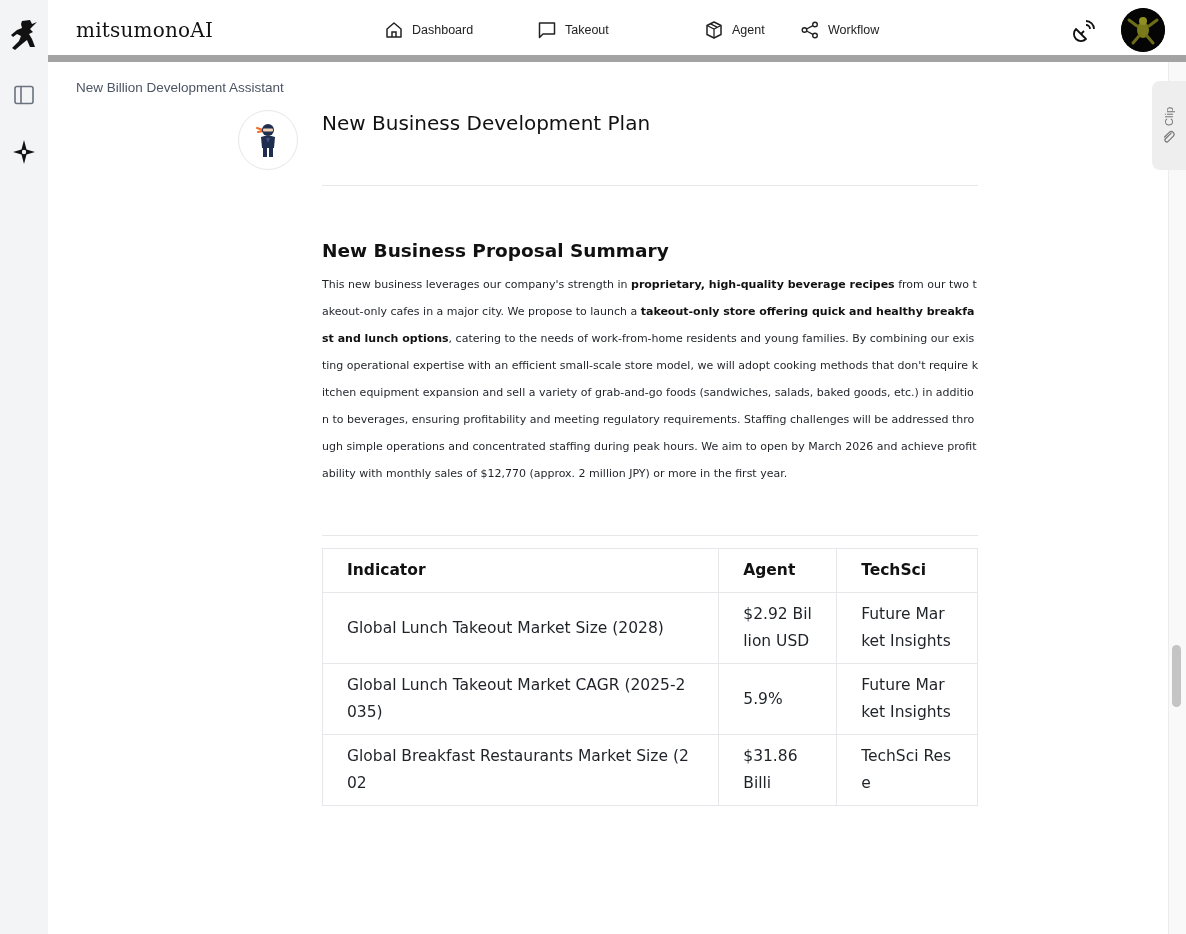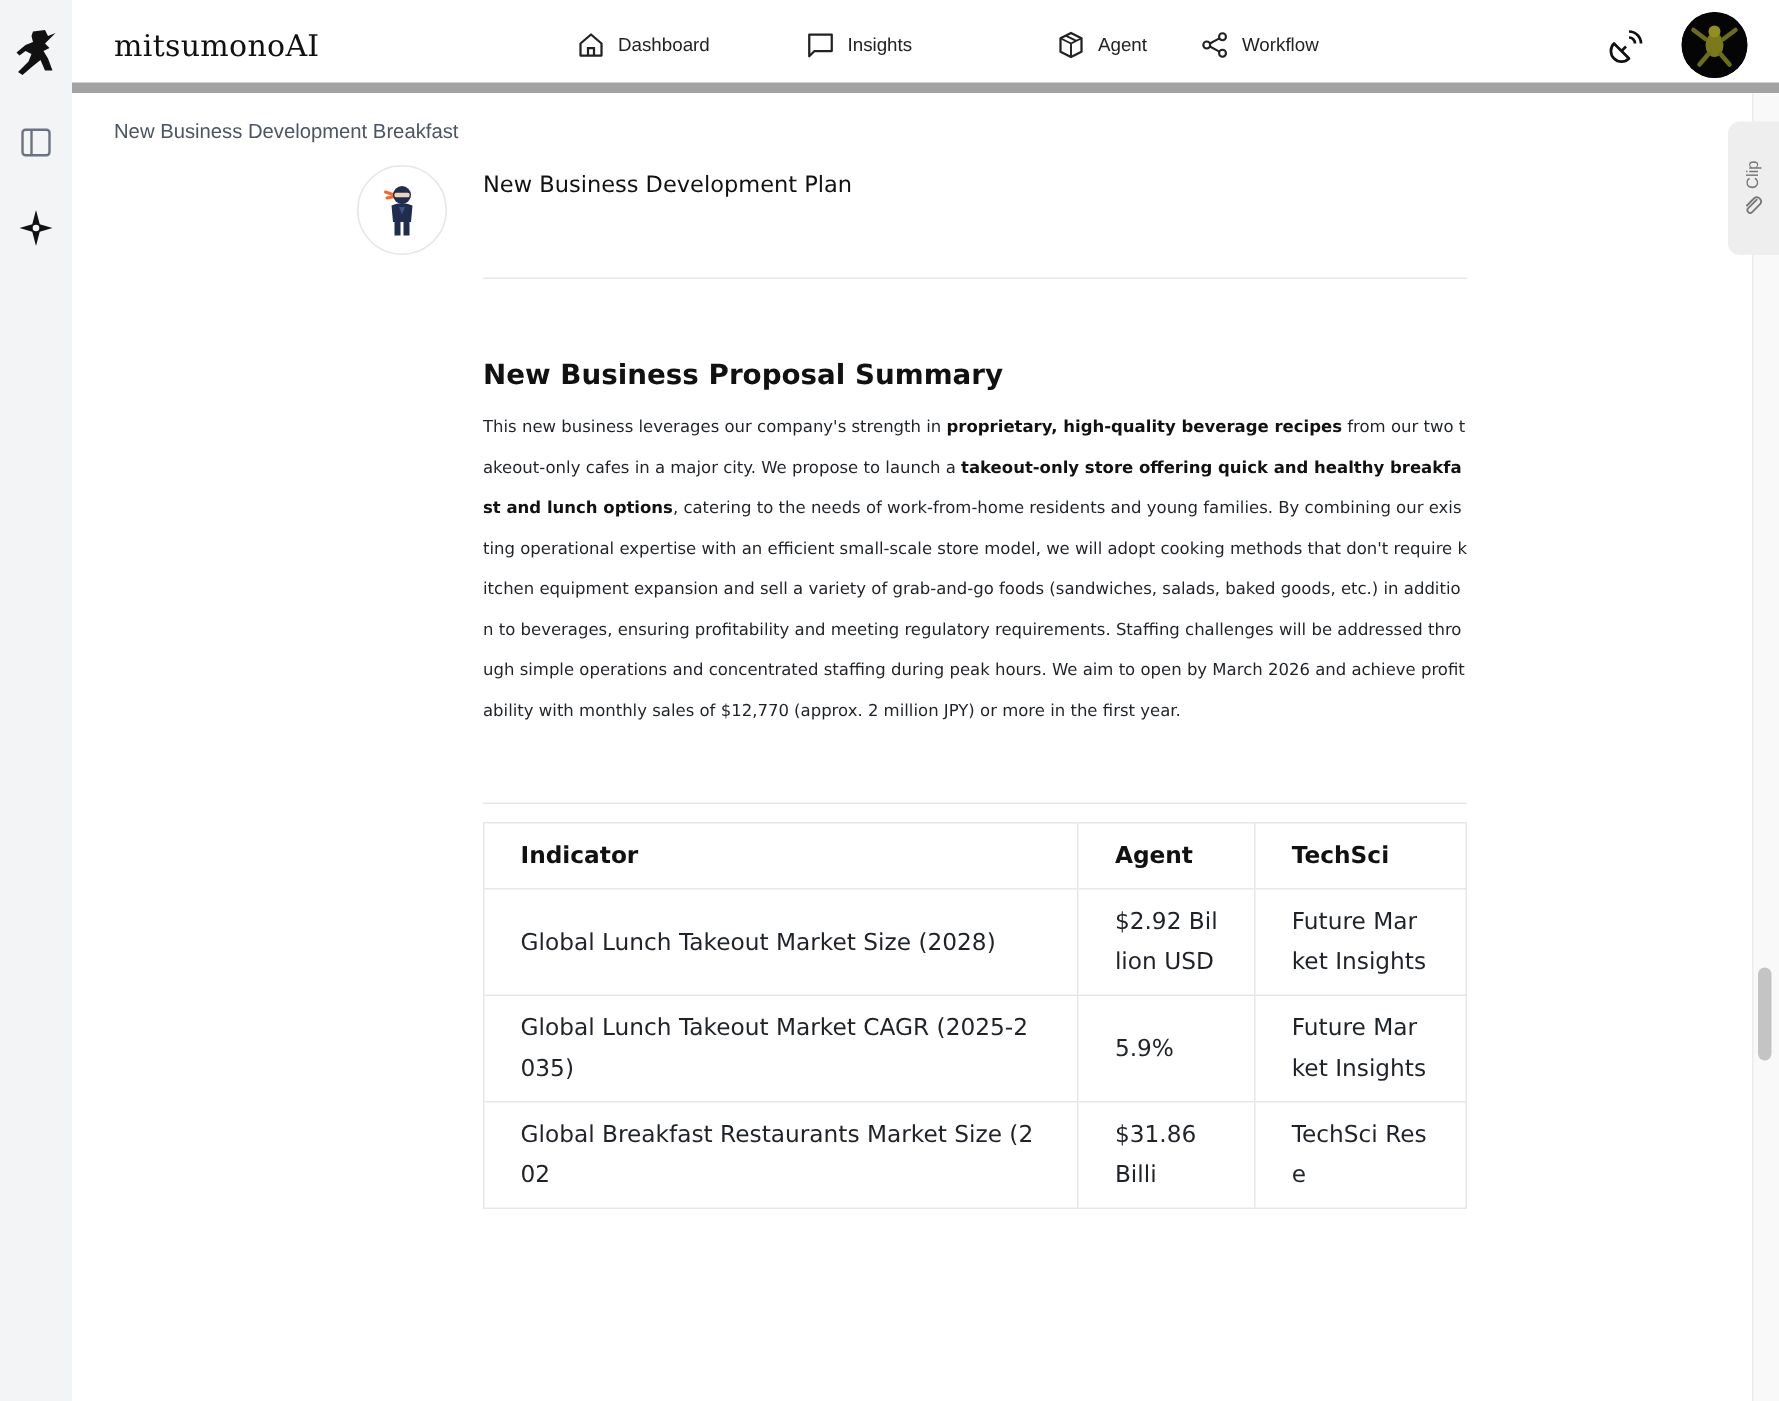"Insights" span { text: Insights -> Takeout }
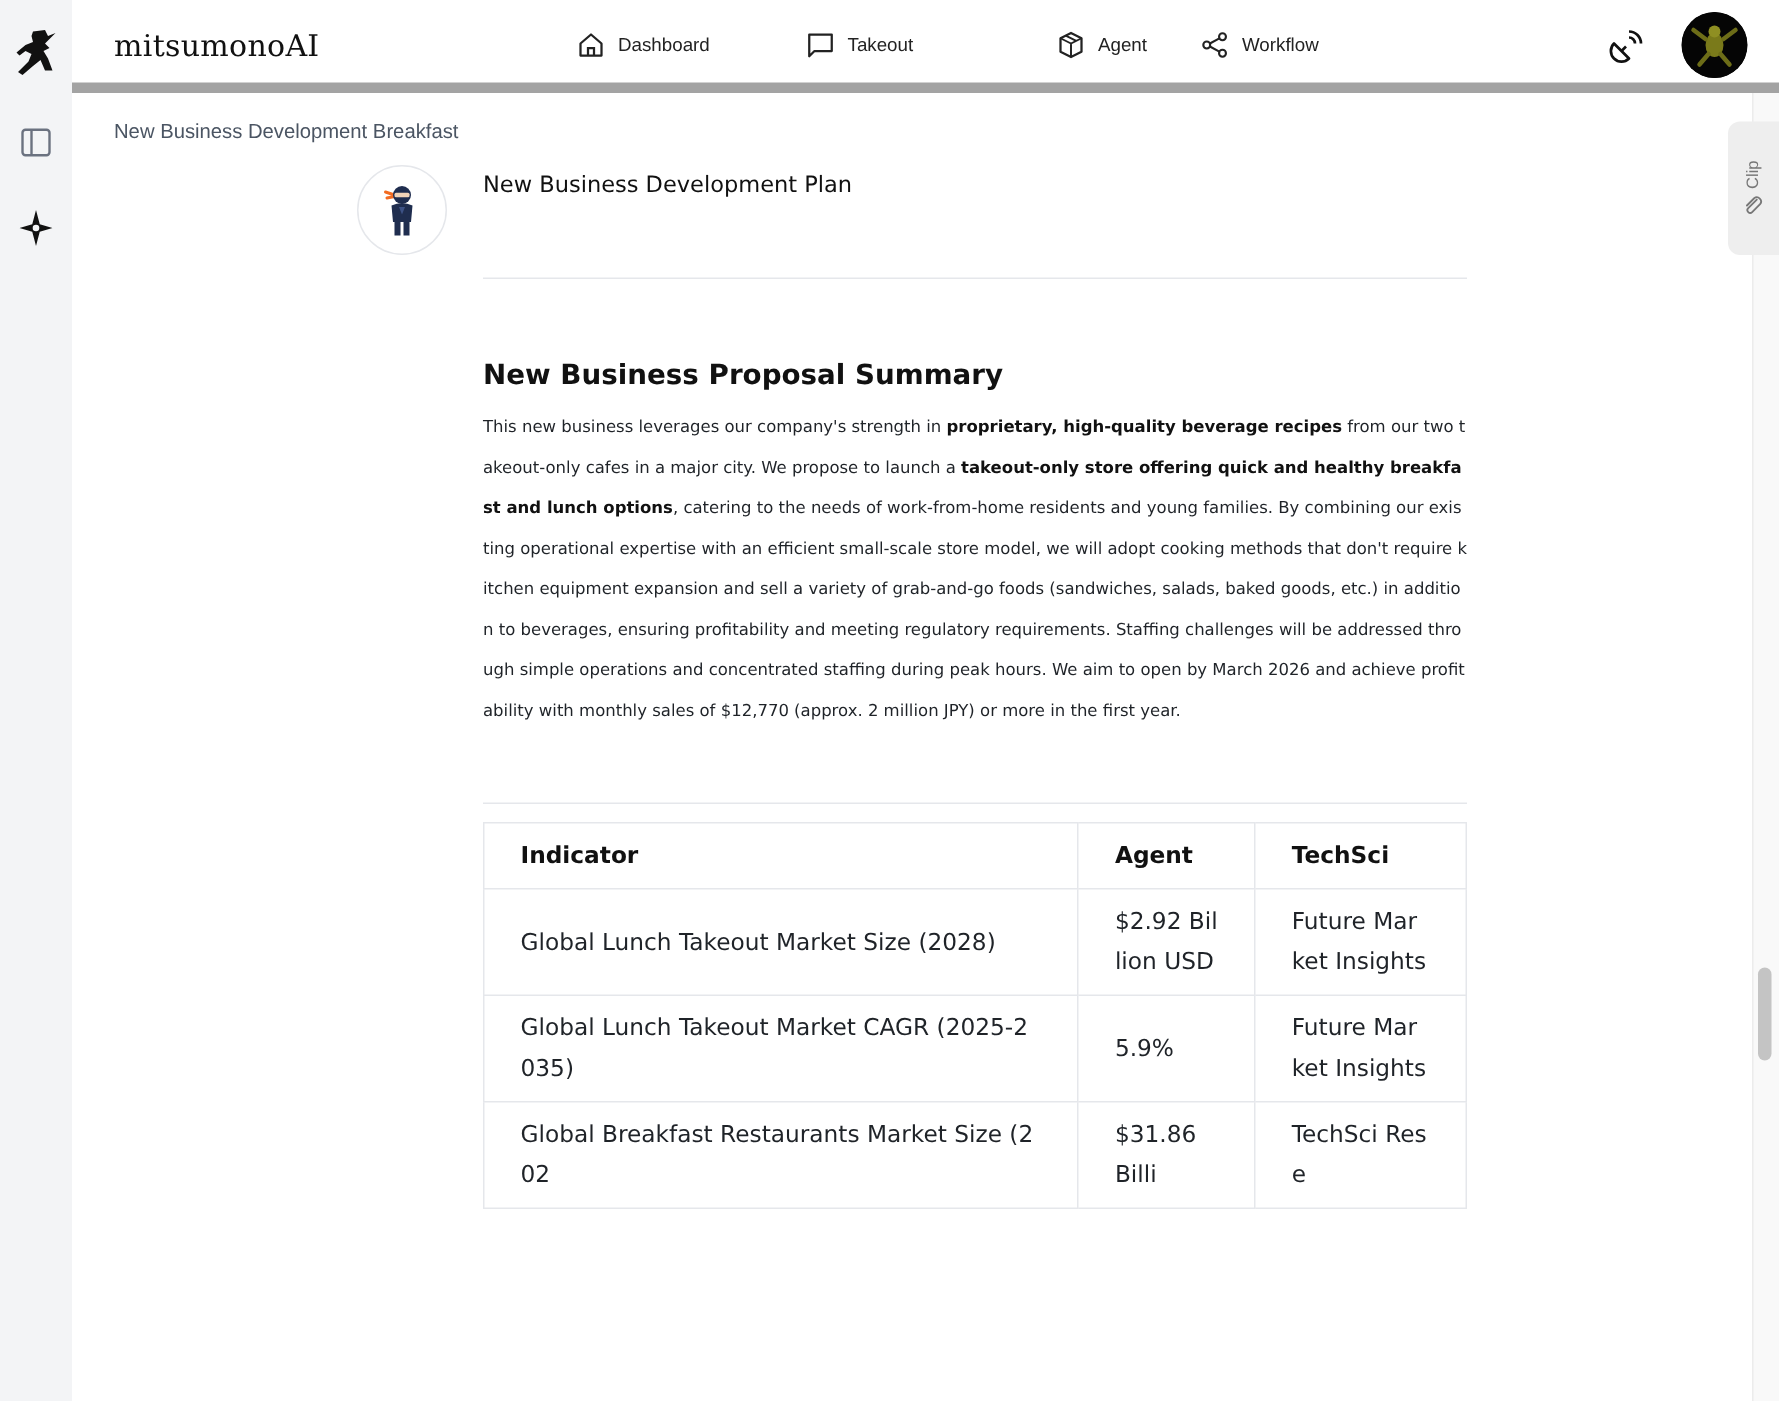"New Business Development Breakfast" div.crumb { text: Business Development Breakfast -> Billion Development Assistant }
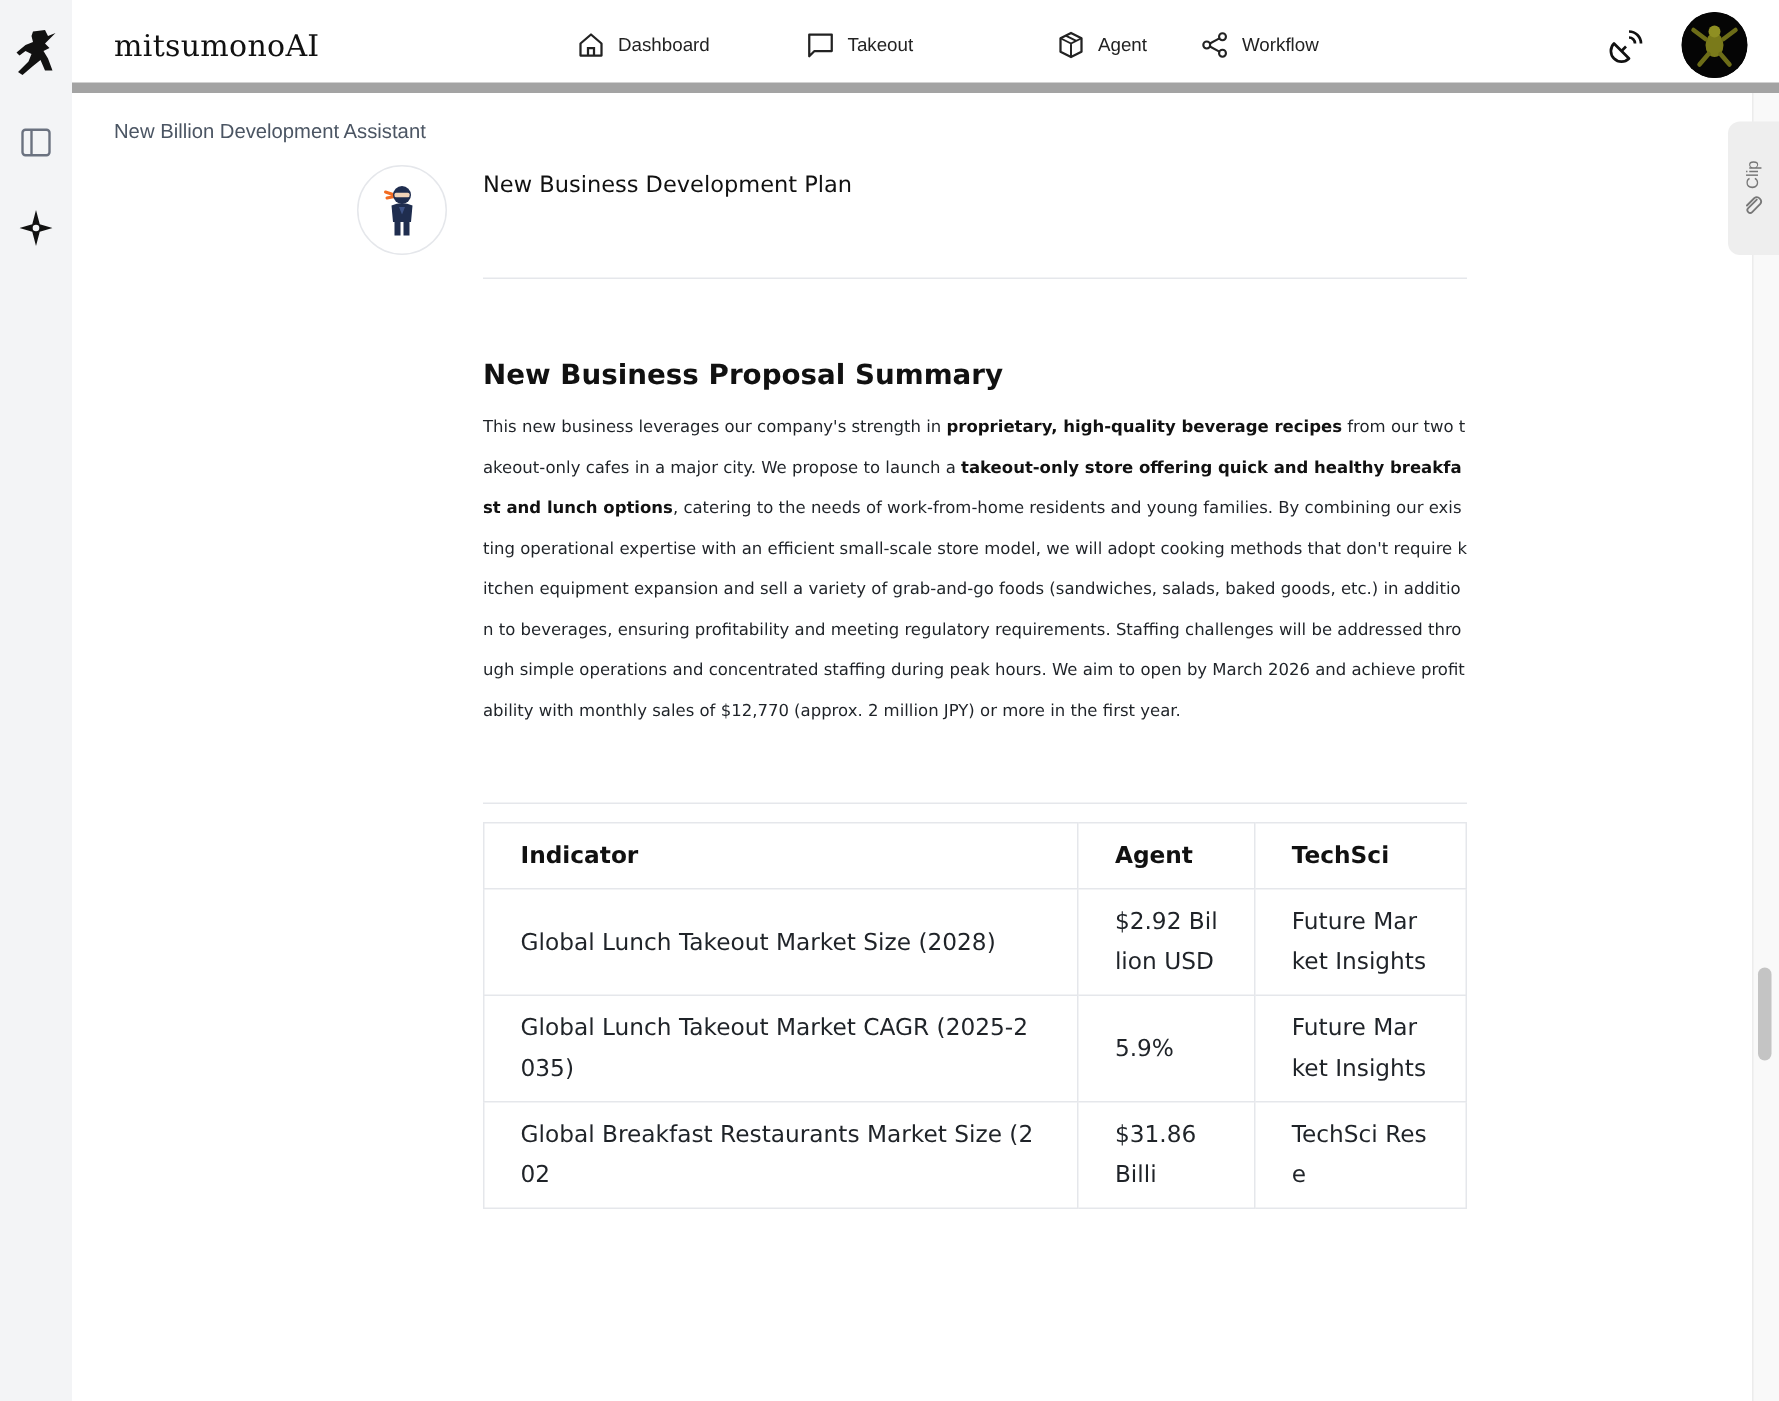"New Business Development Plan" .doc-title { font-size: 15px -> 20px }
